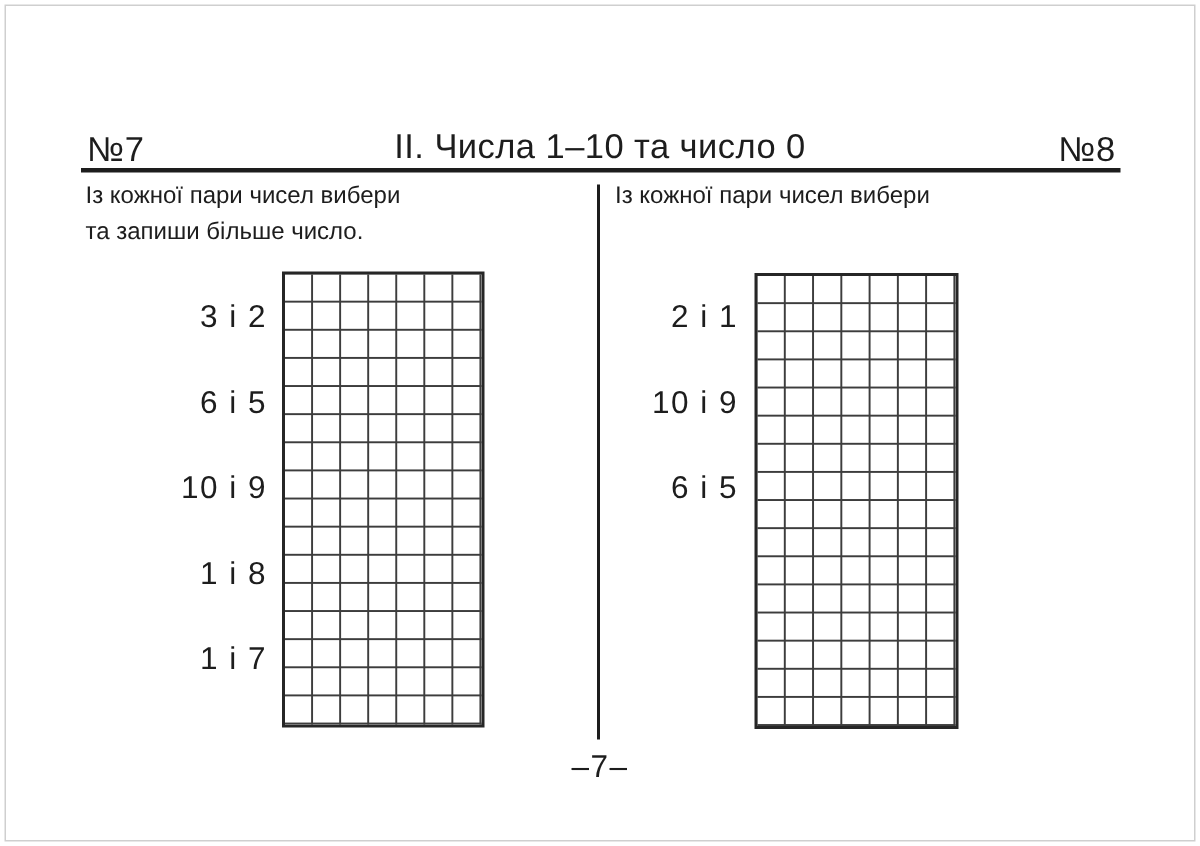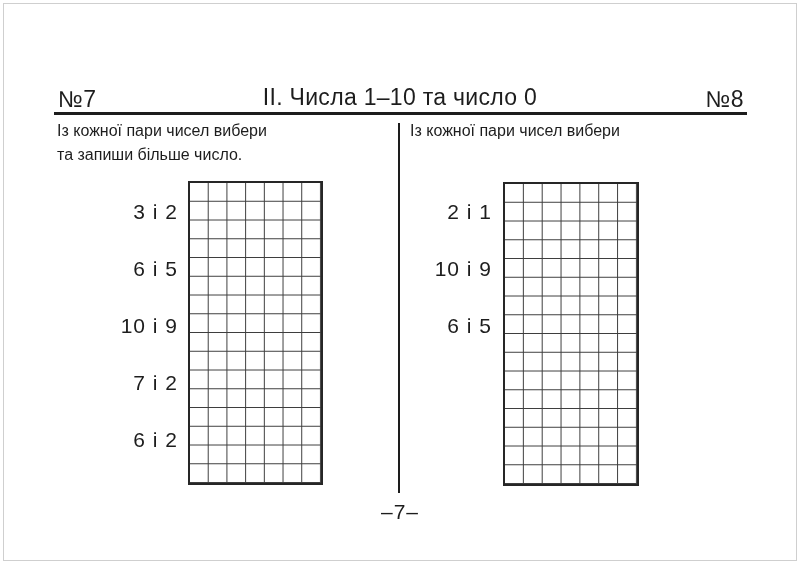"7 і 2" div.pair { text: 7 і 2 -> 1 і 8 }
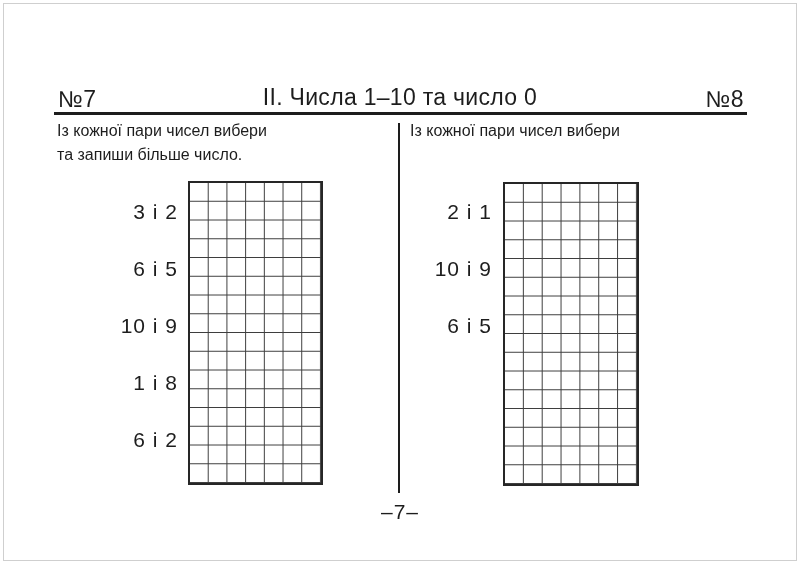"6 і 2" div.pair { text: 6 і 2 -> 1 і 7 }
